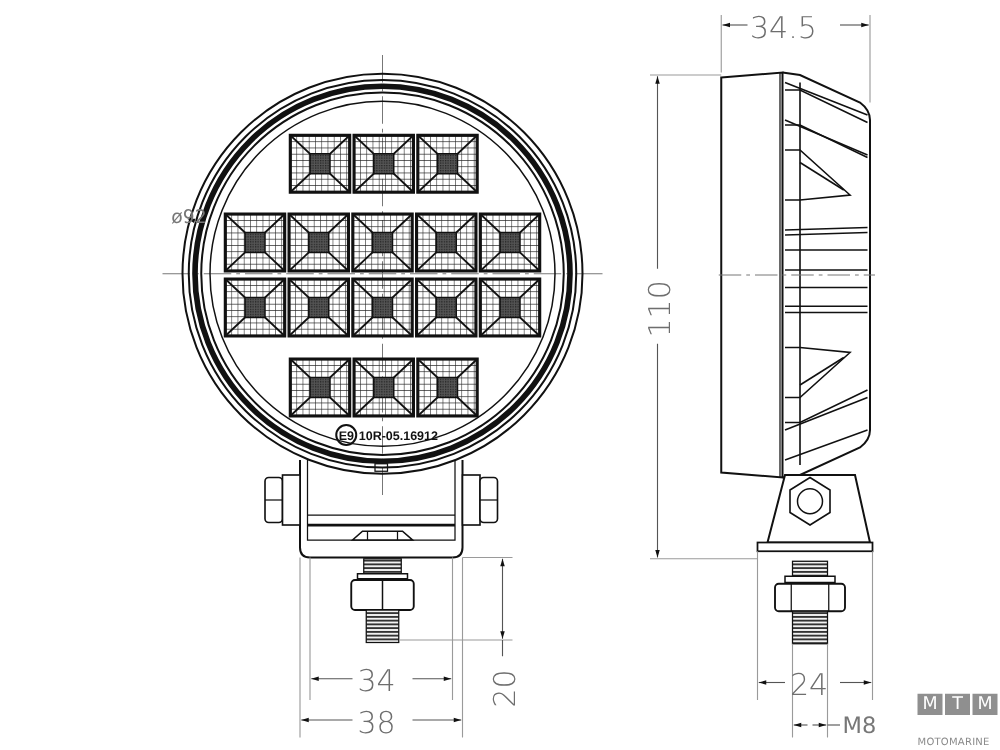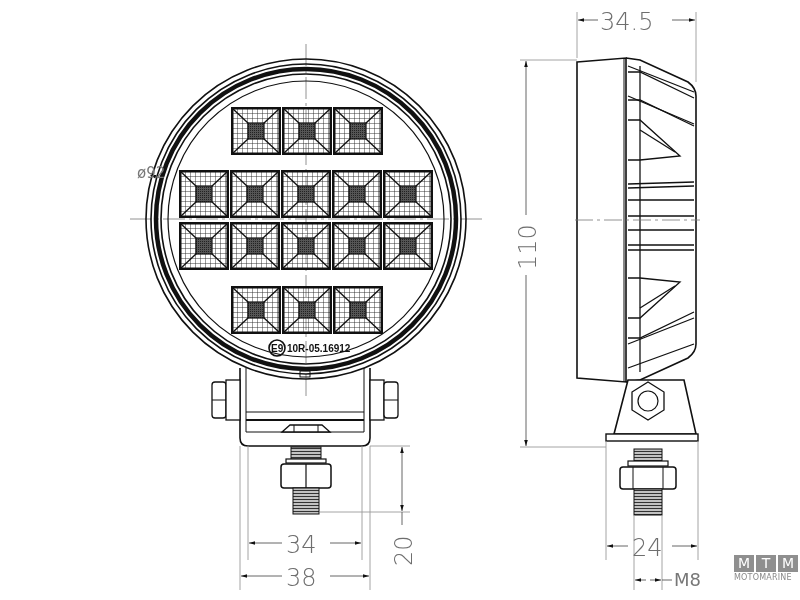"MOTOMARINE" .logo-text { margin-top: 1px -> 17px }
